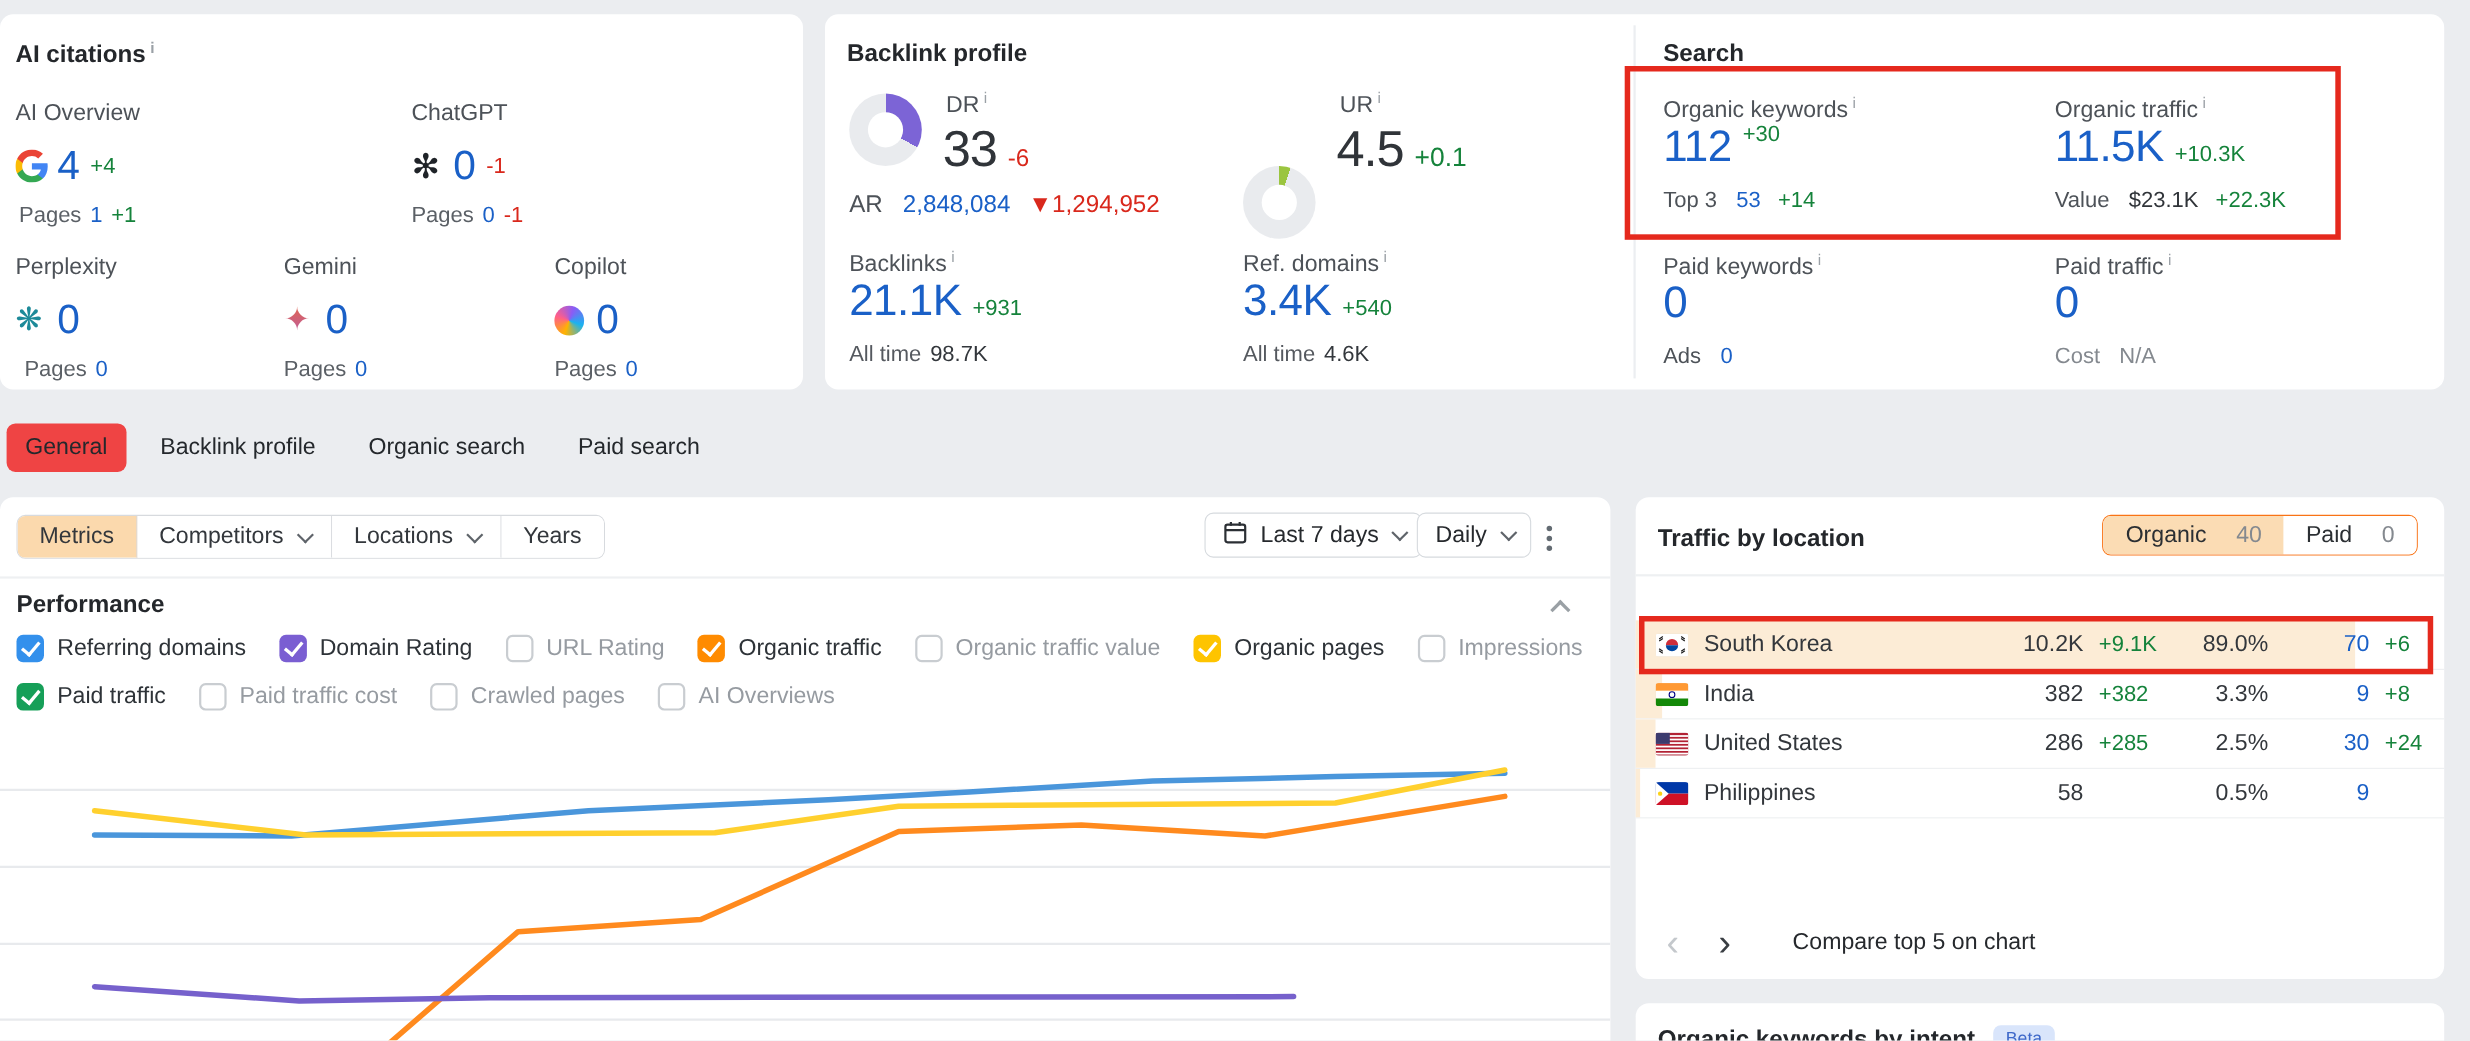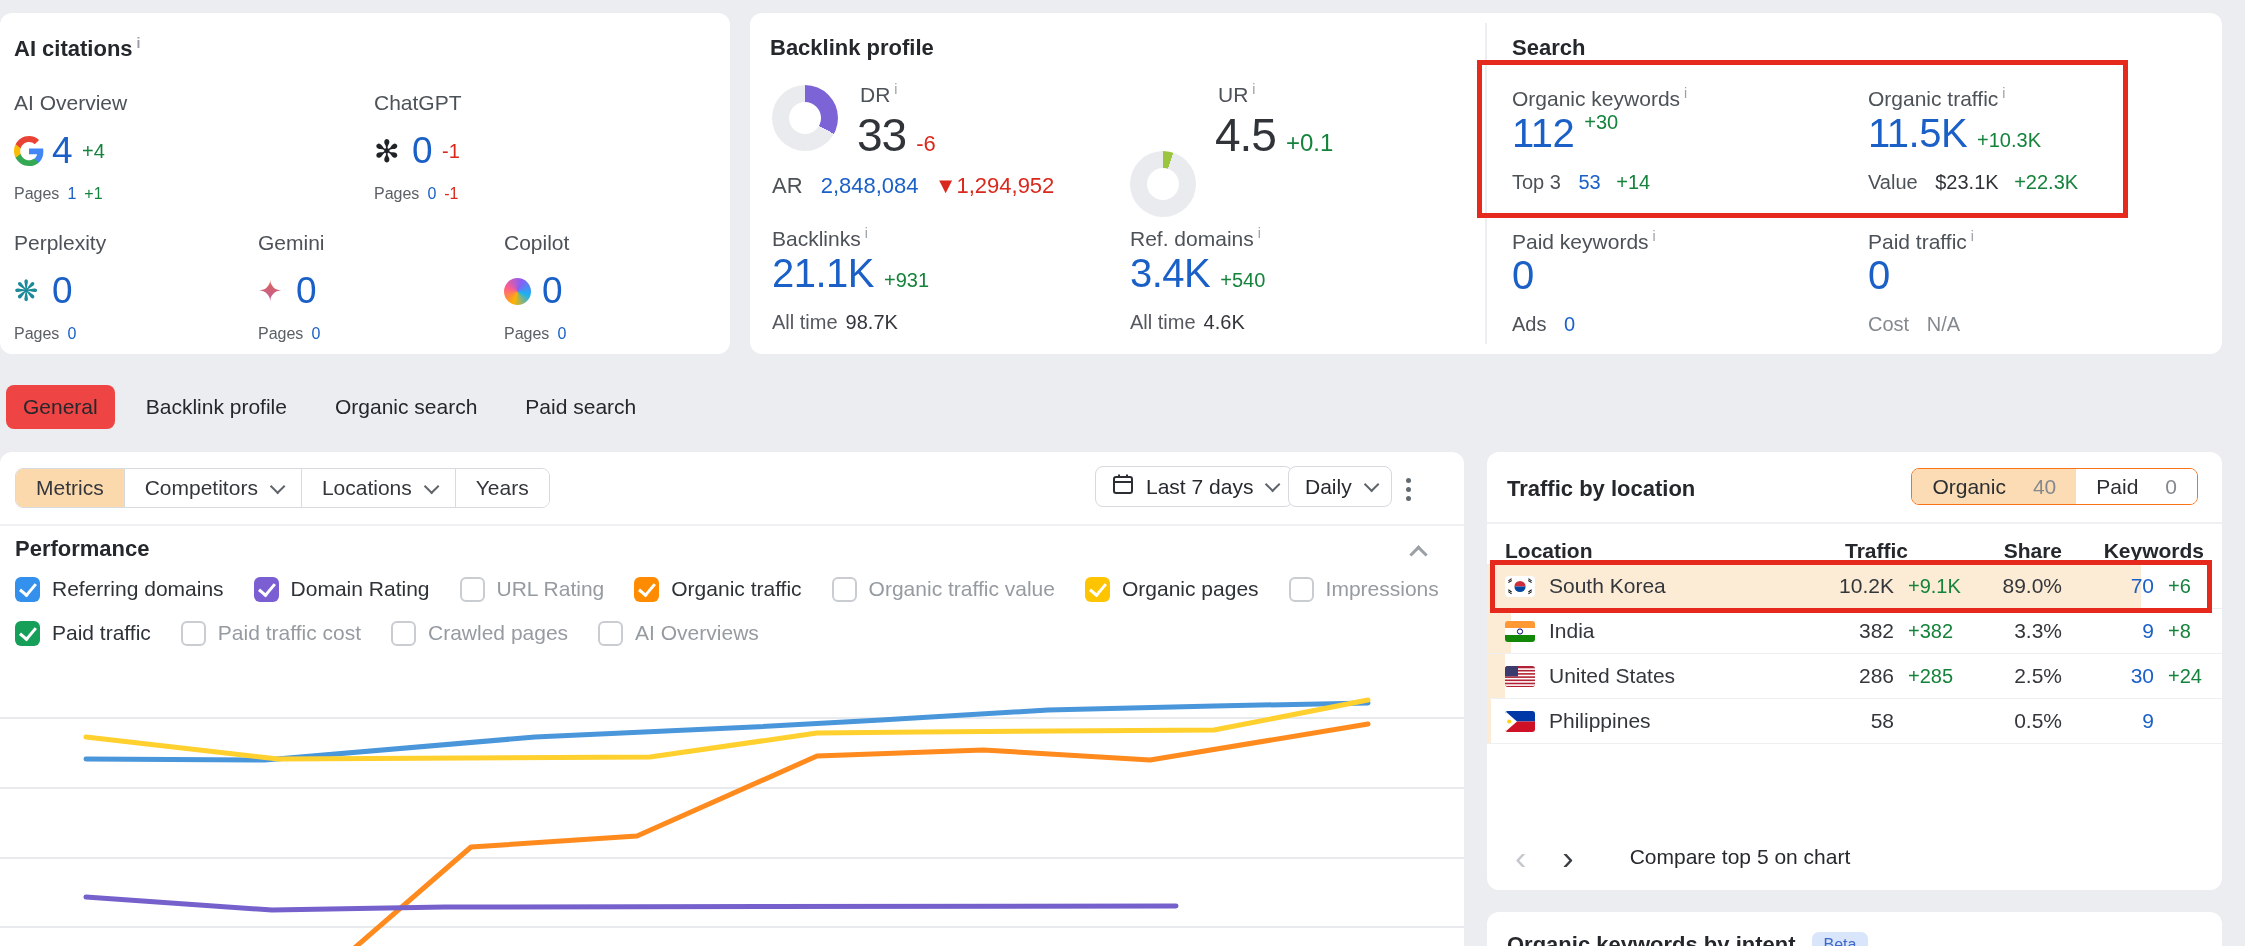"Pages 1 +1" .ai-sub { font-size: 16px -> 20px; text-align: none -> center }
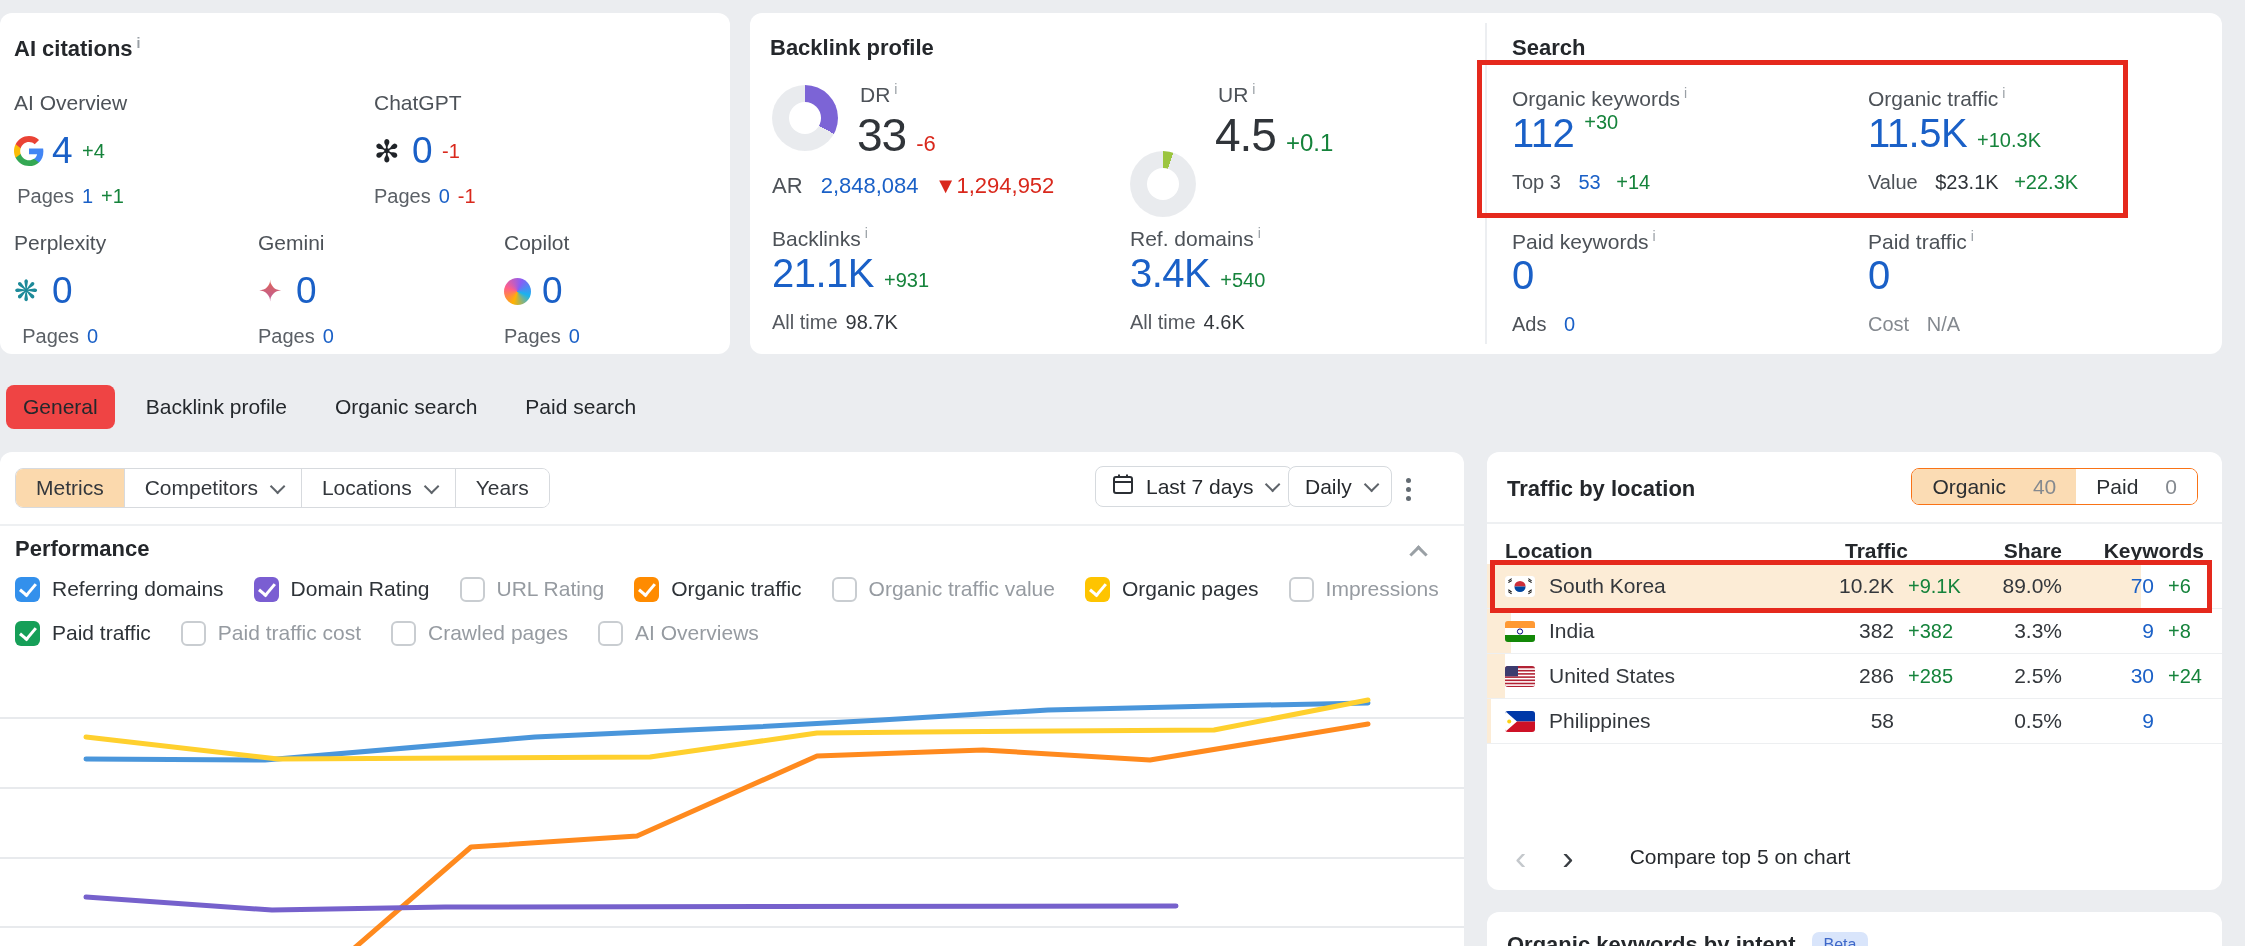"Location" div.t-head { html: <div> <div>Location</div> <div>Traffic</div> <div>Share</div> <div>Keywords</div> </div> -> none }
